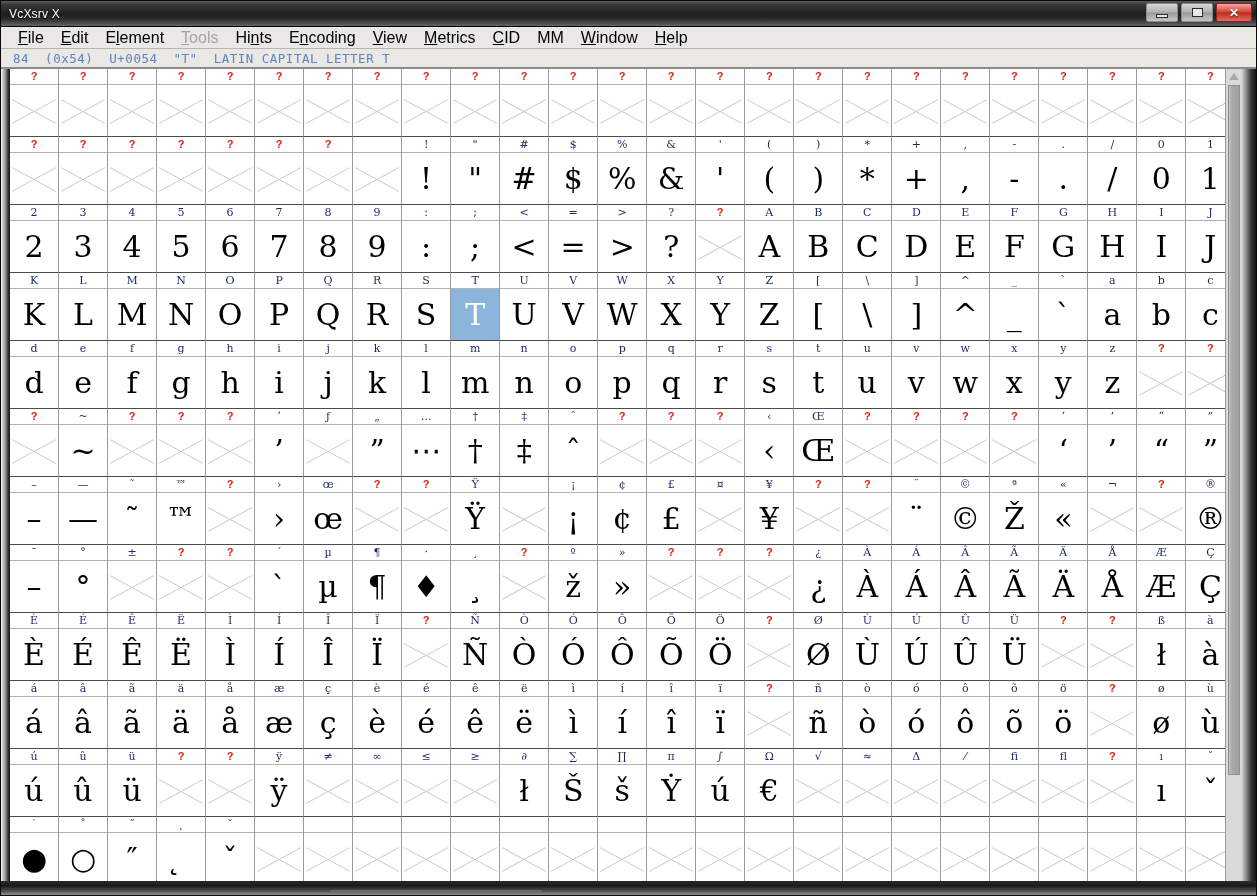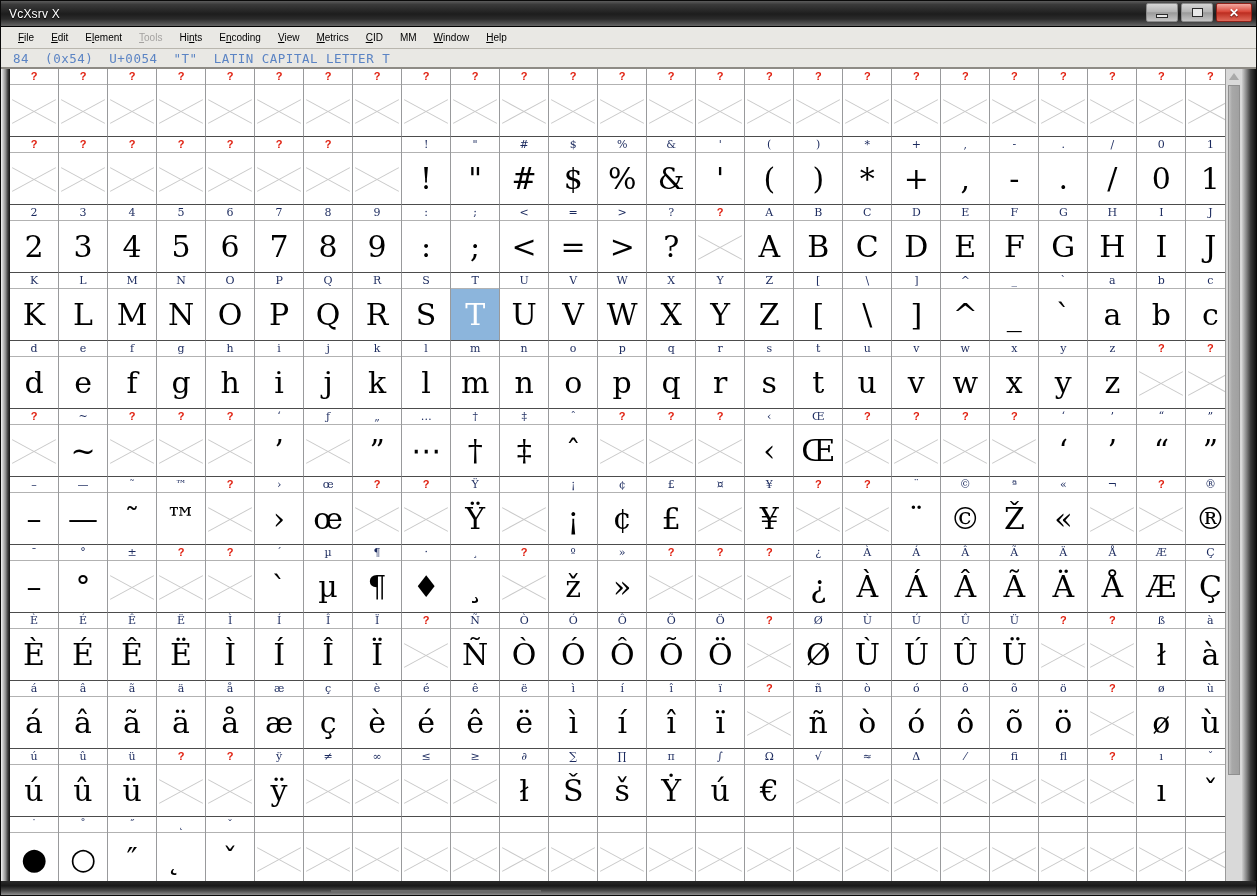"File" .menu-item { font-size: 10px -> 16px }
